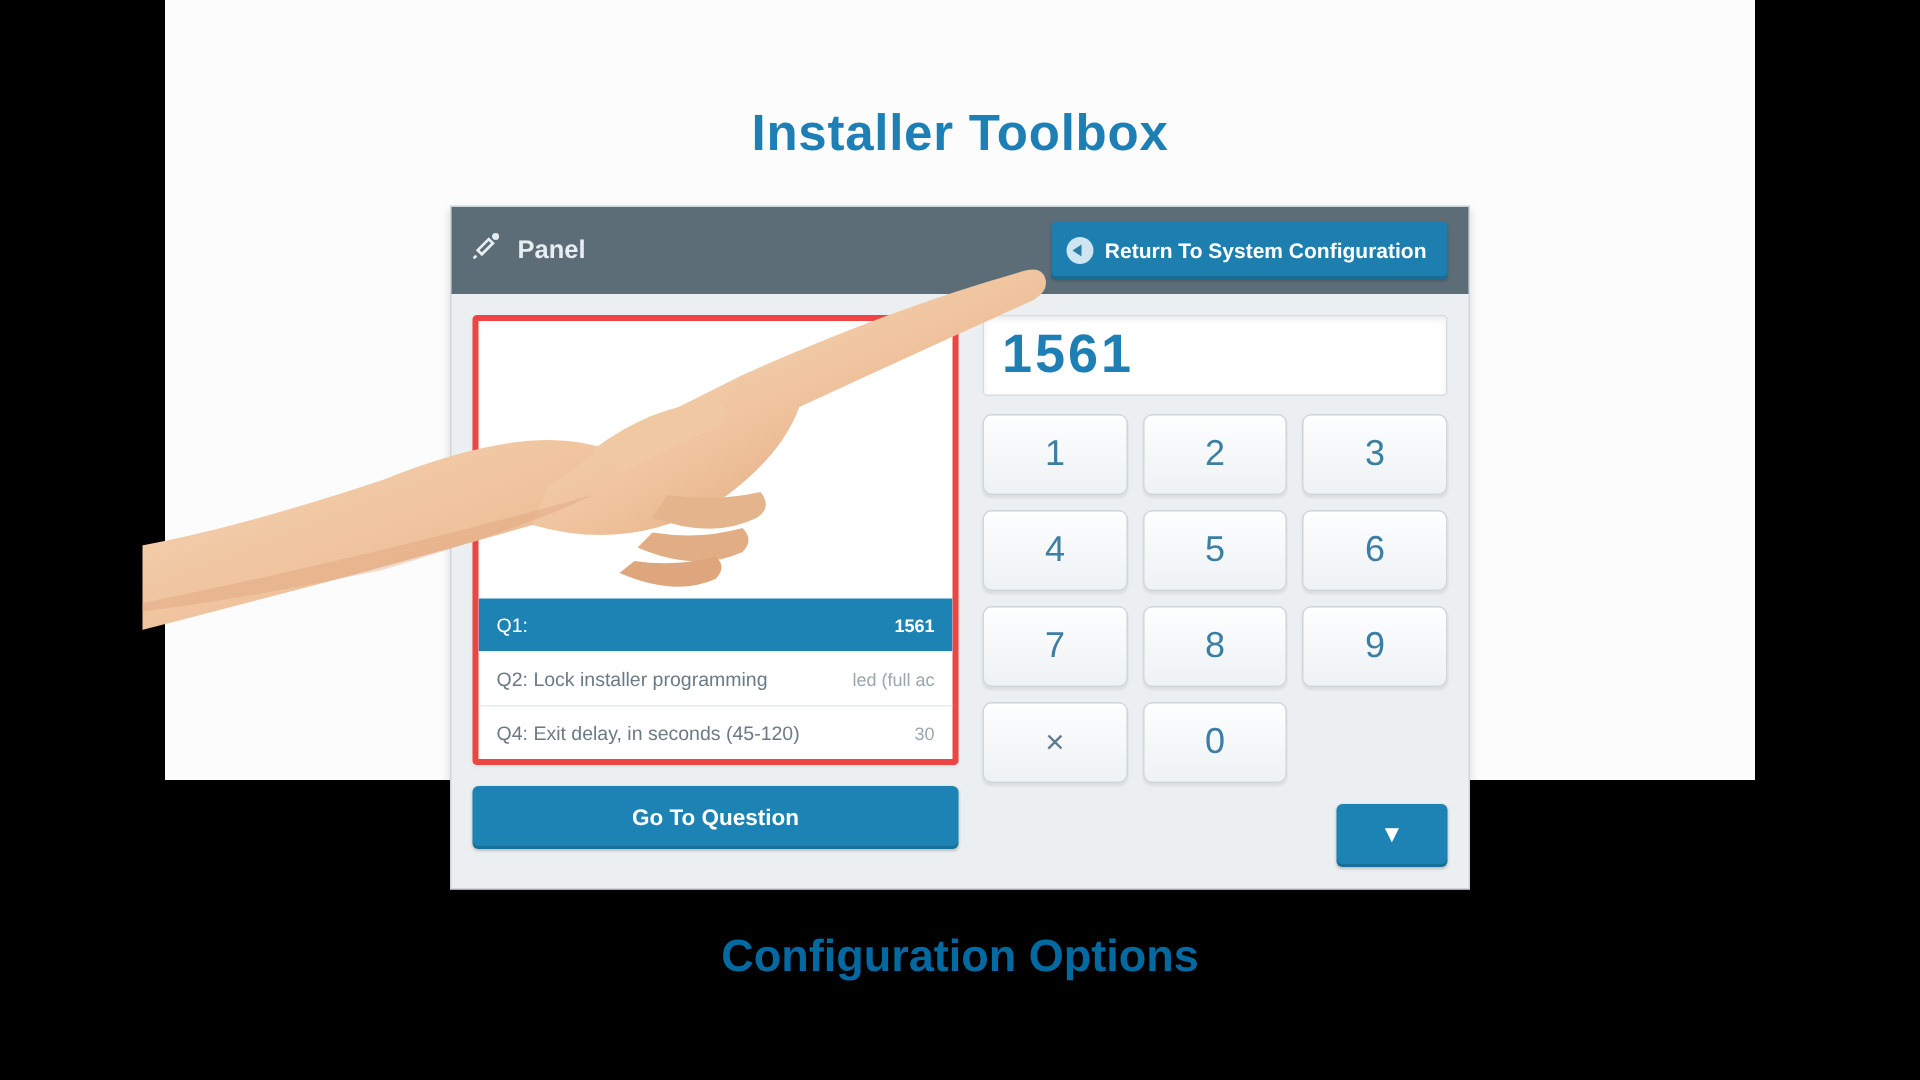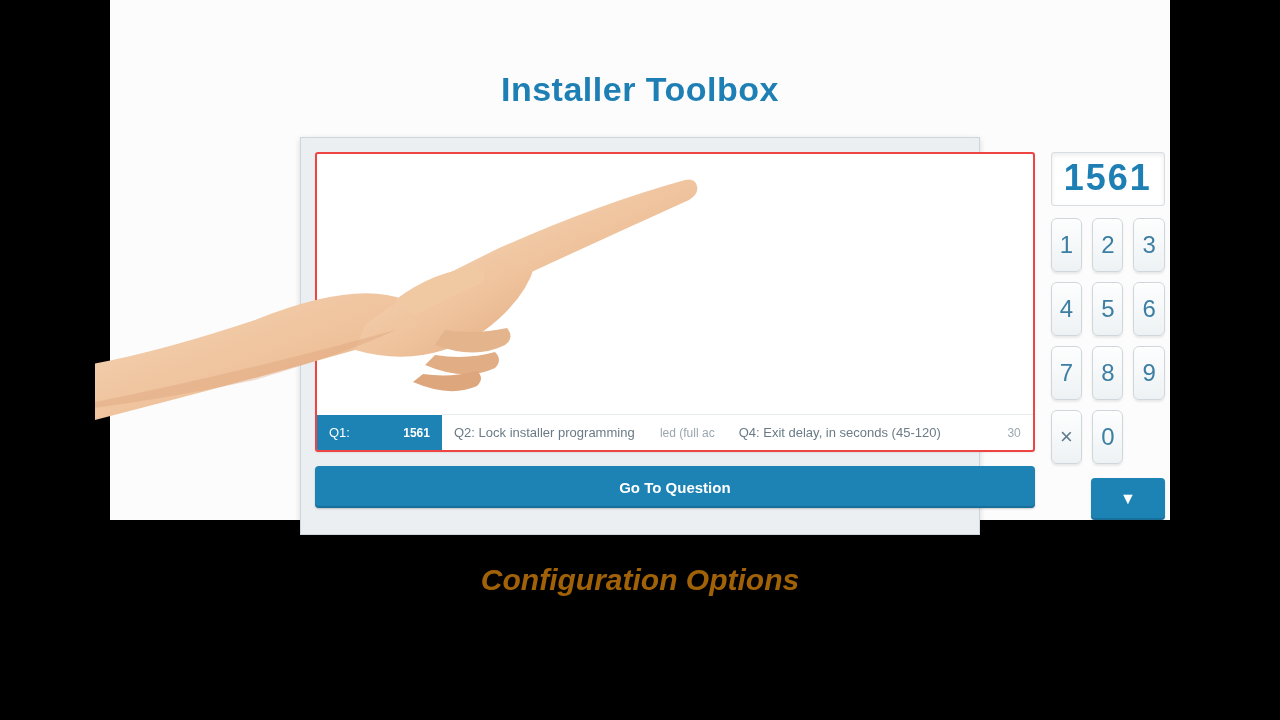"Panel" div.top-bar { html: none -> <div> <span> <svg> <path></path> <path></path> <path></path> <circle></circle> </svg> </span> <span>Panel</span> <button> <span></span> <span>Return To System Configuration</span> </button> </div> }
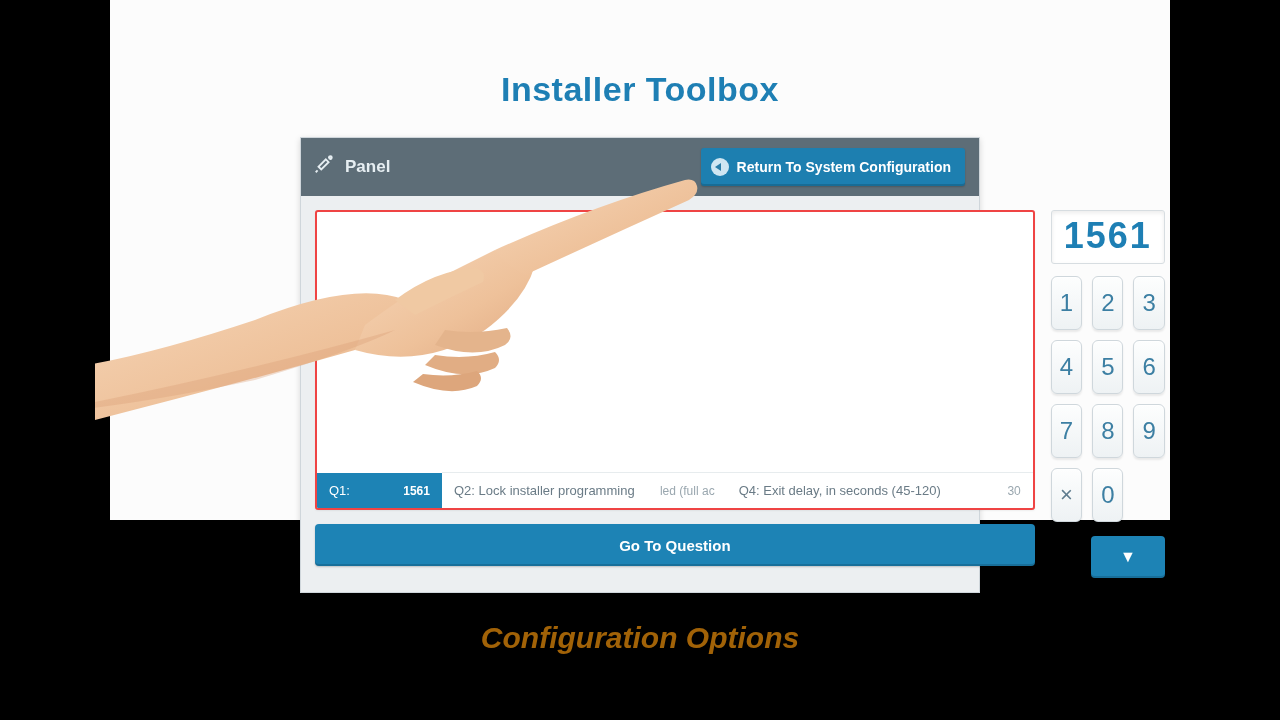"Q1:" .list-card { align-items: flex-end -> none; border: 2px solid #ef4444 -> 4px solid #ef4444; flex-direction: row -> column }
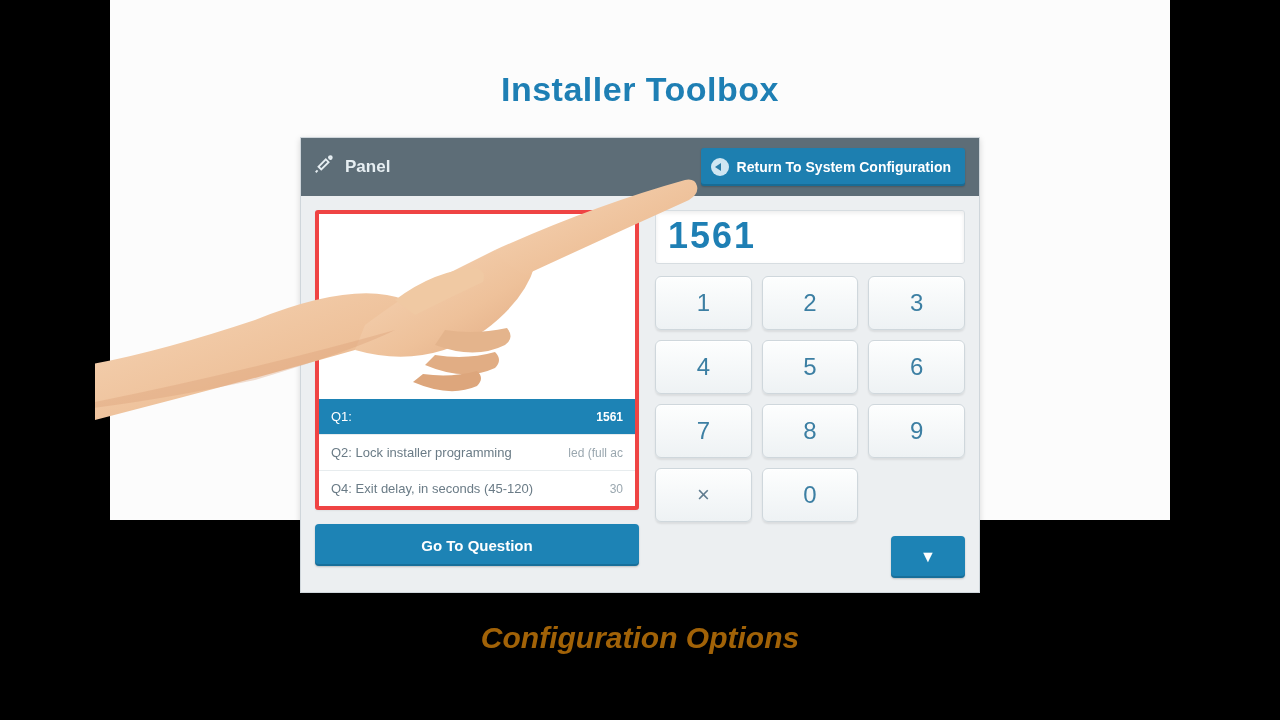"Configuration Options" .subtitle { color: #a16207 -> #0369a1; font-style: italic -> none }
